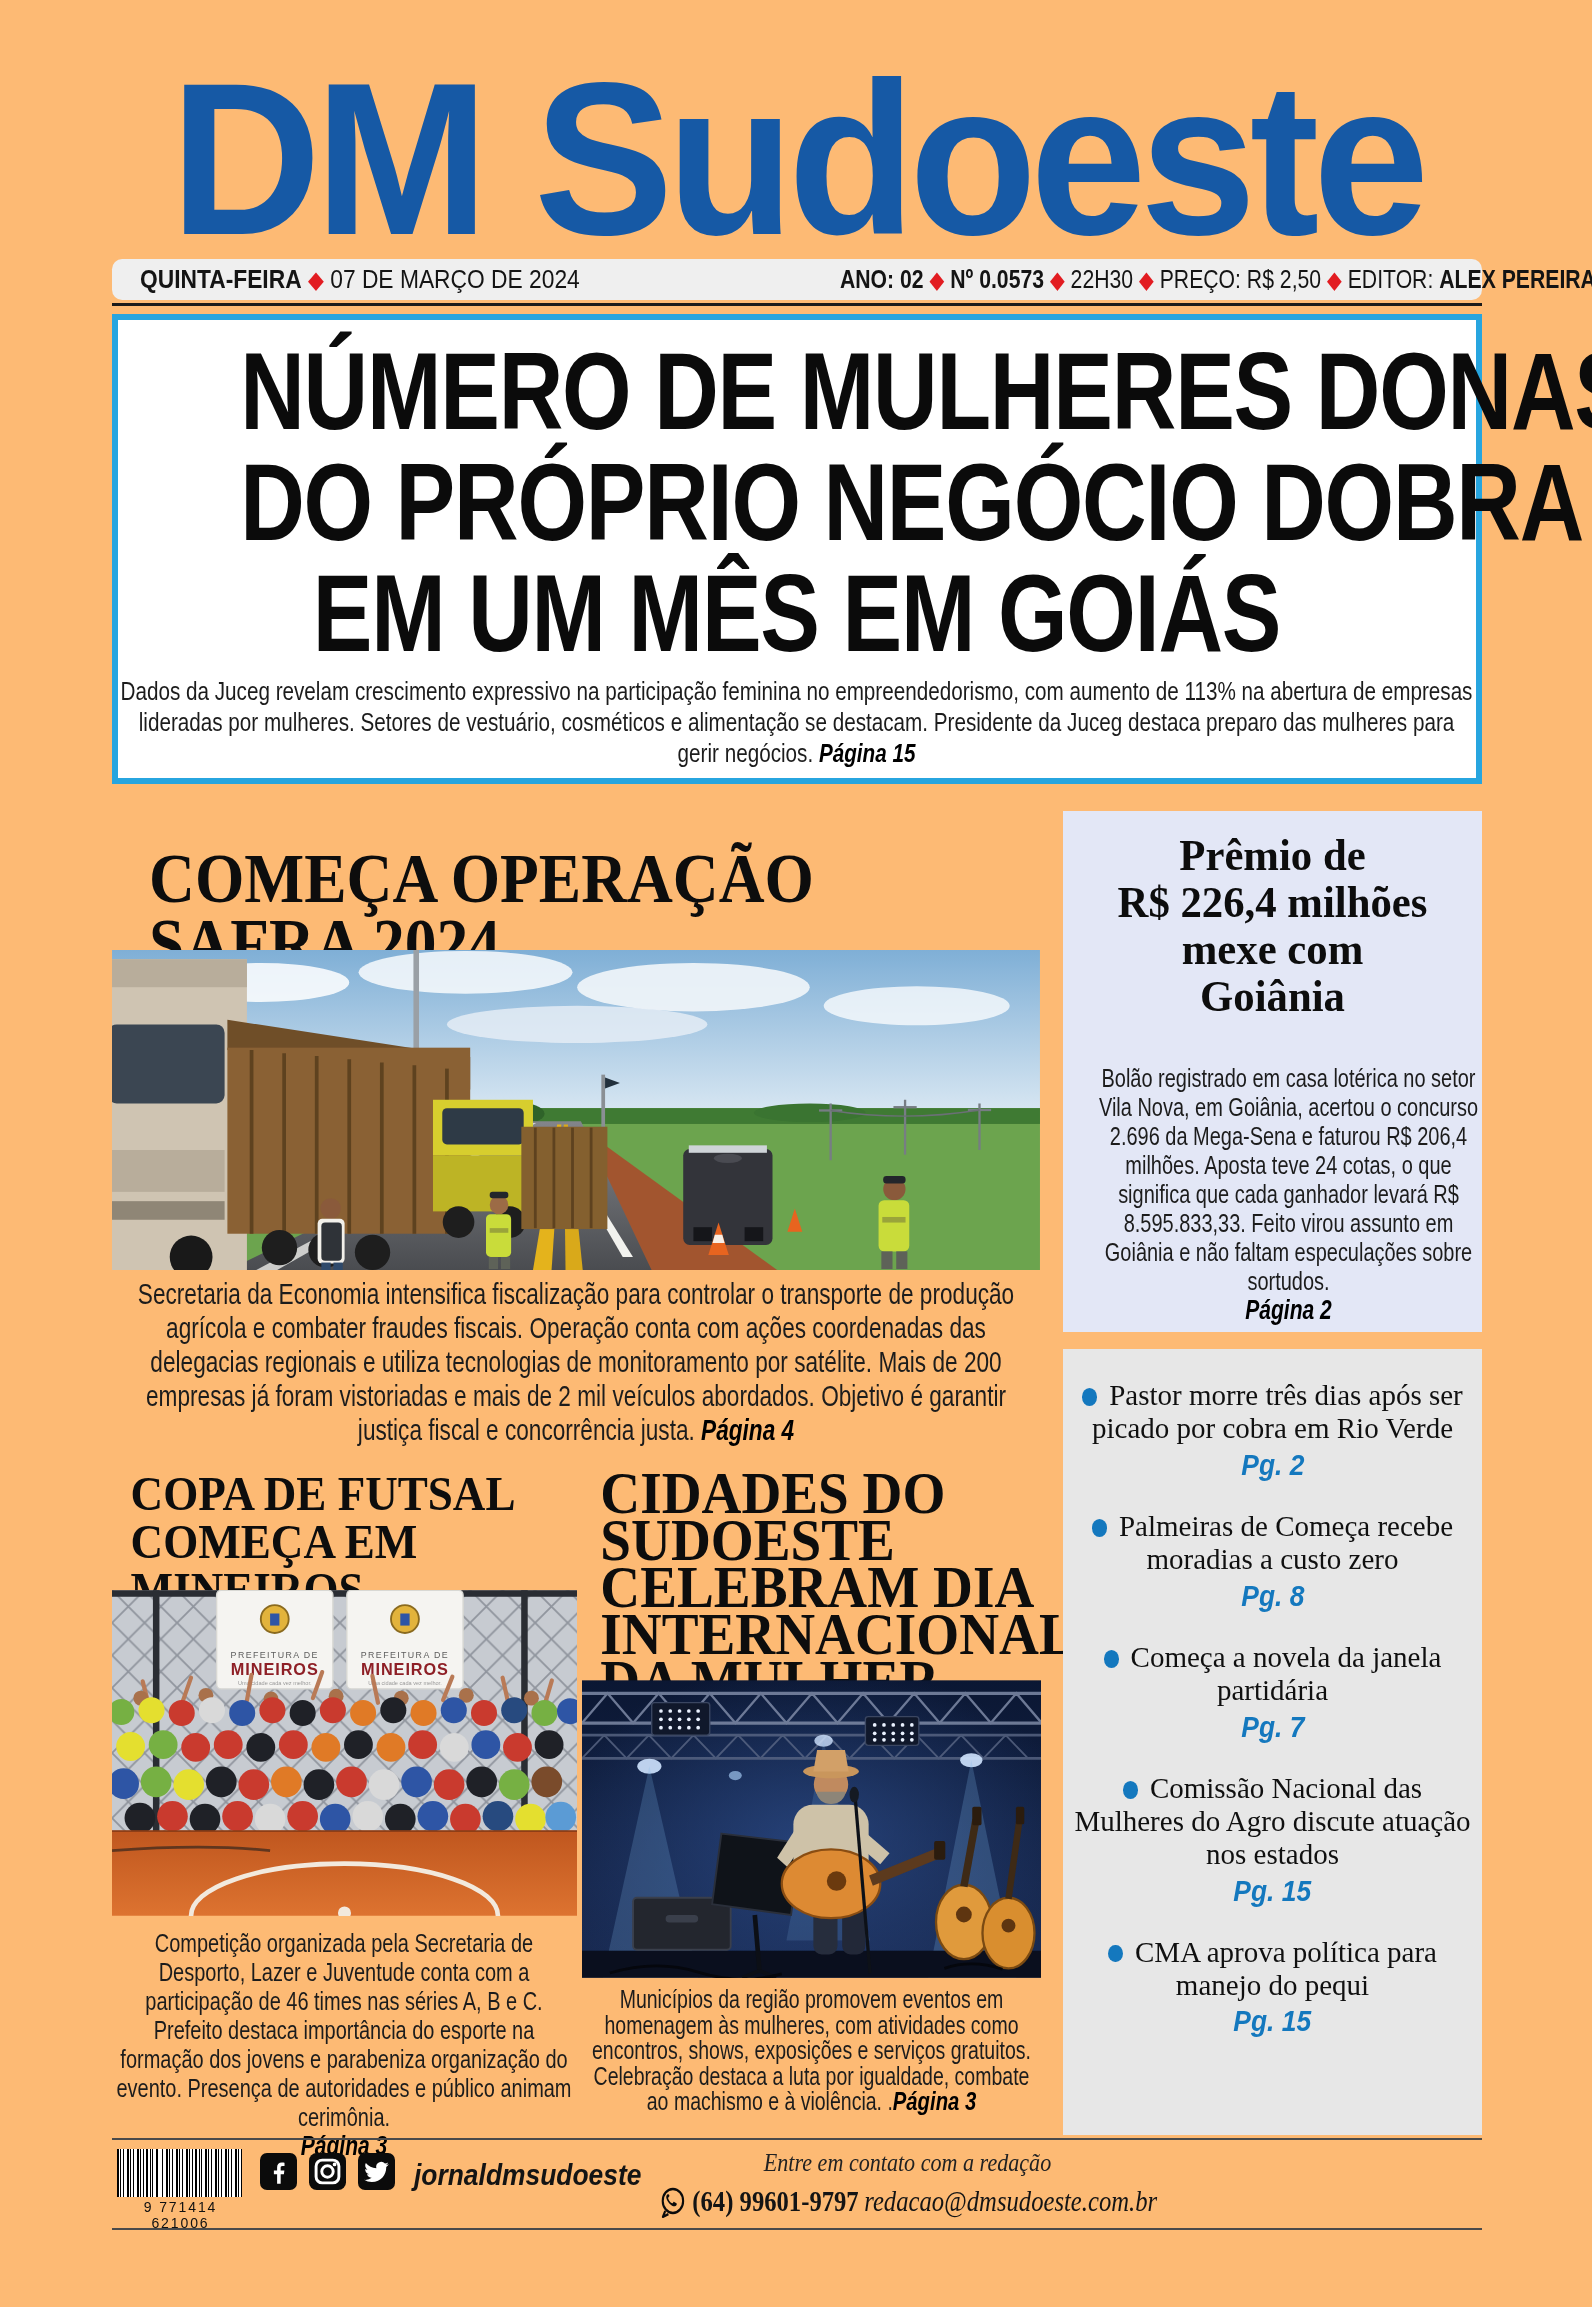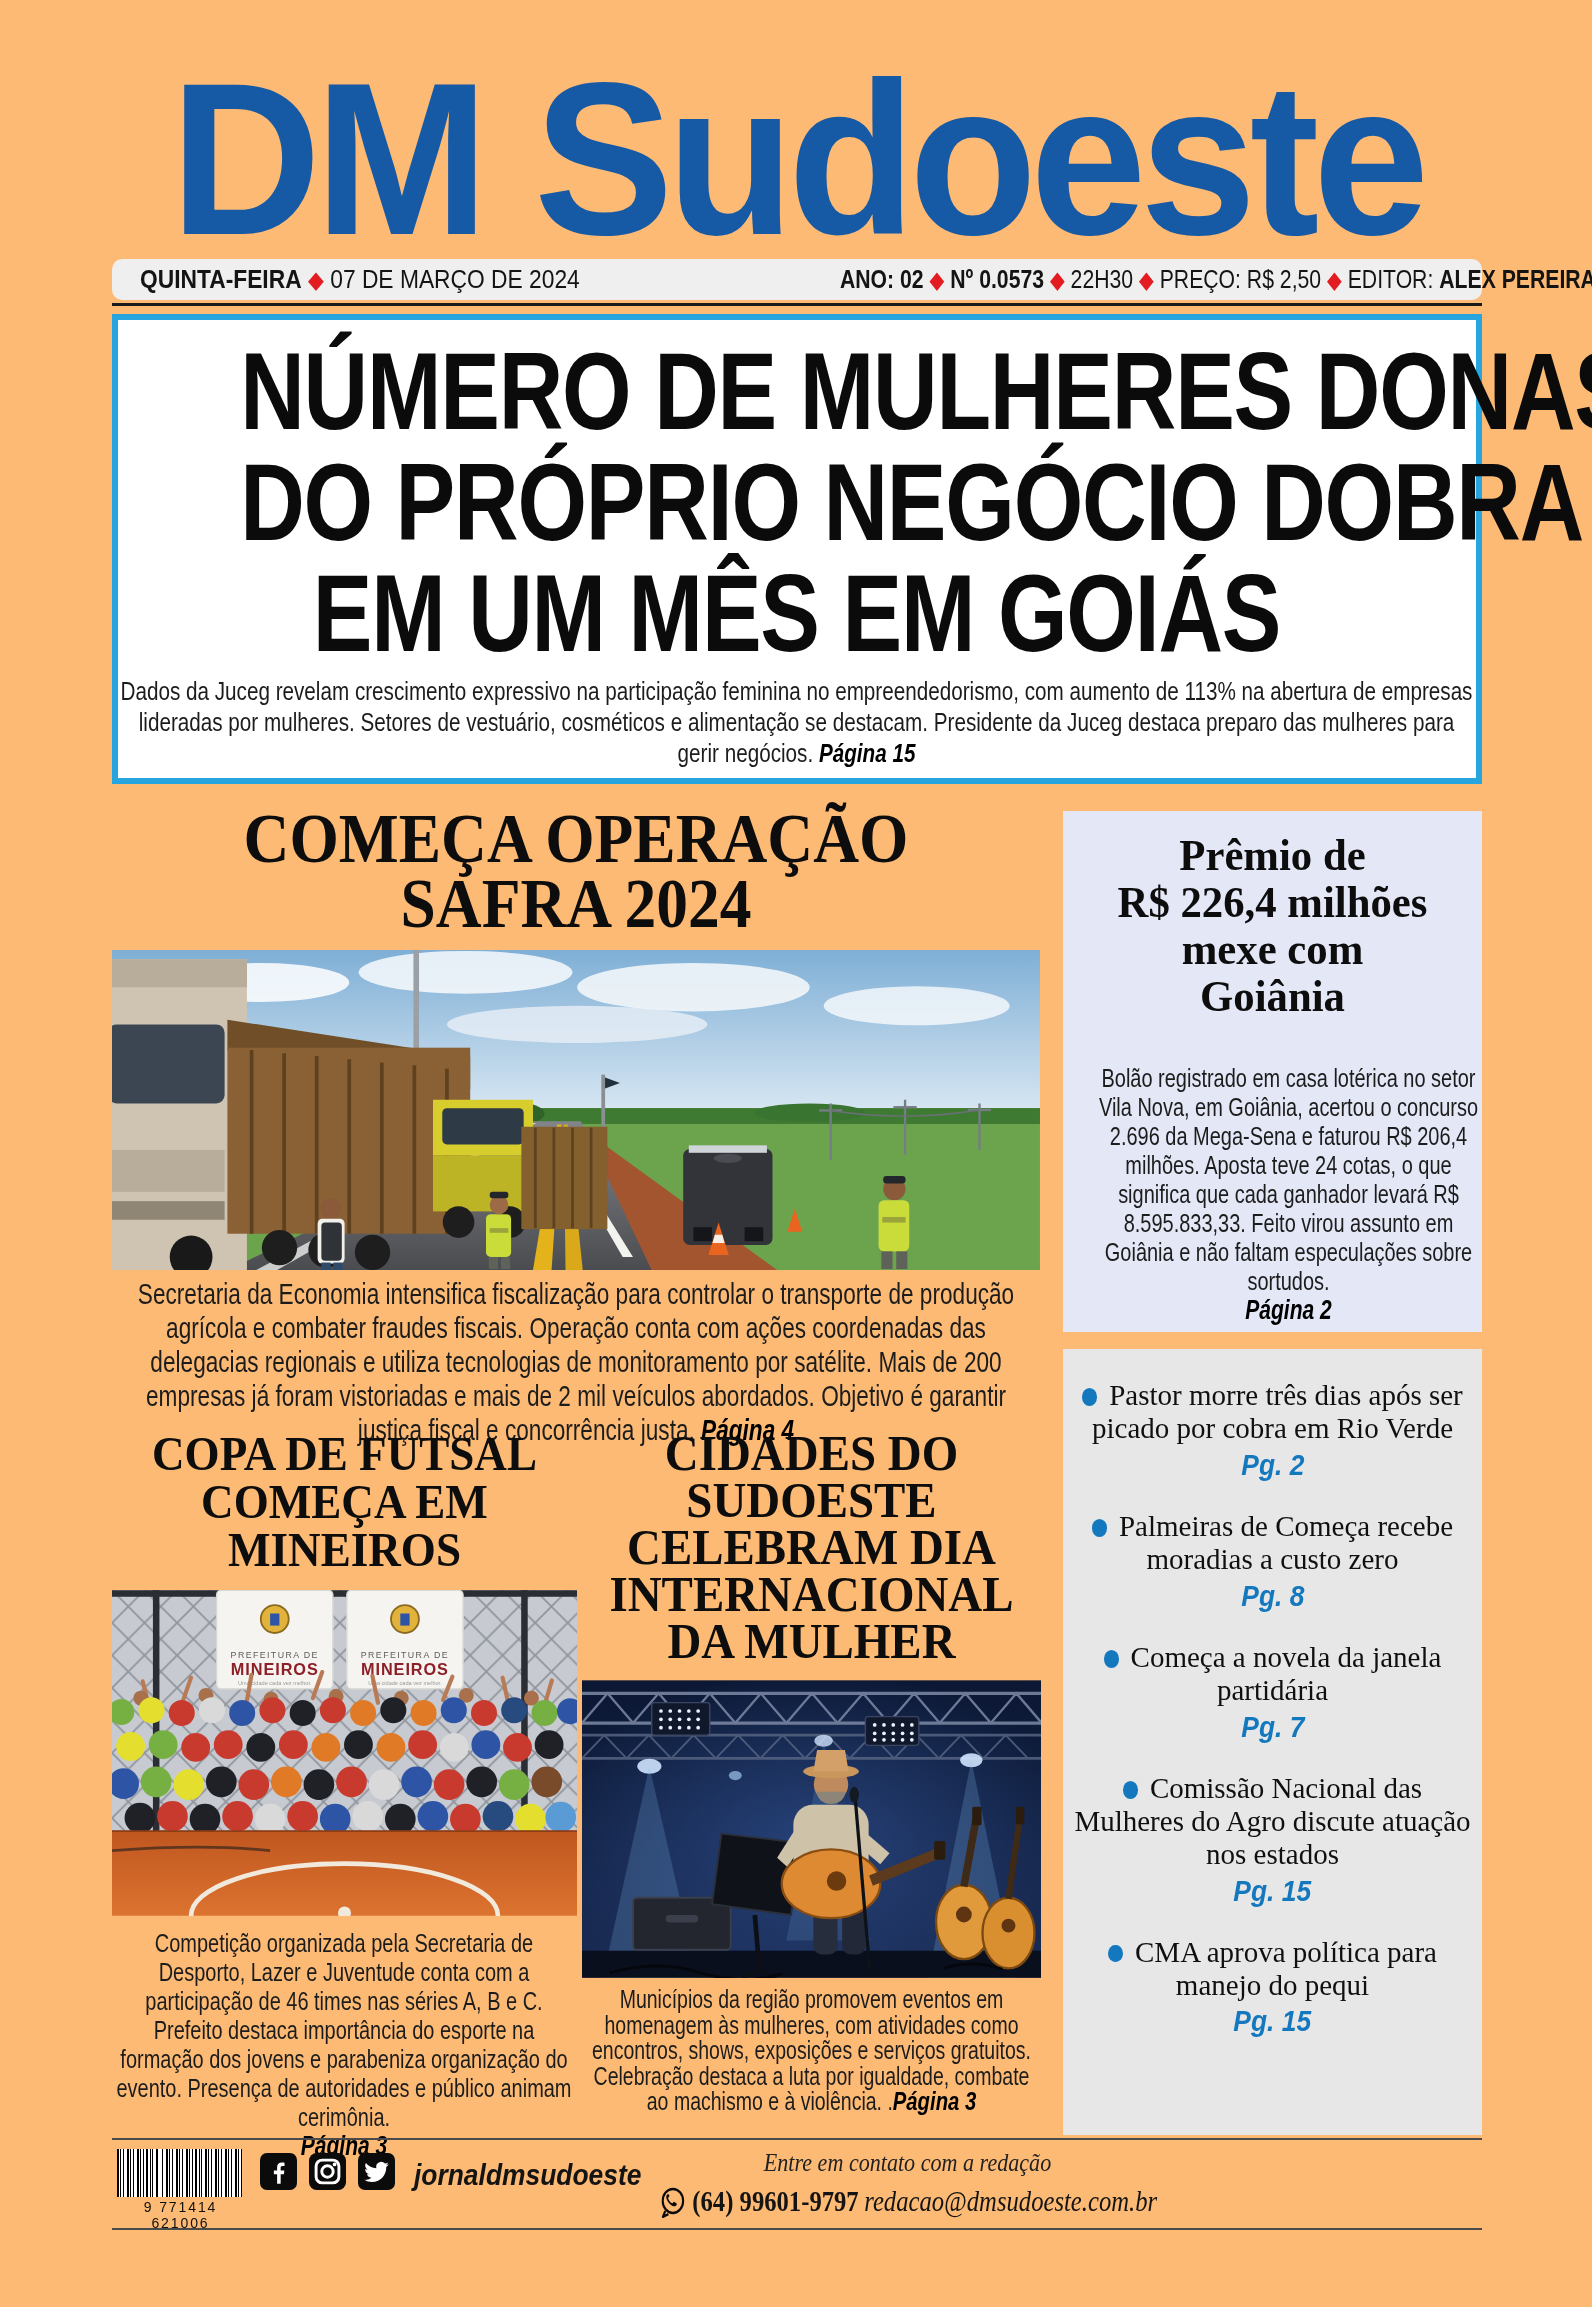"COMEÇA OPERAÇÃO" .stitle { margin-top: none -> 40px; text-align: center -> left }
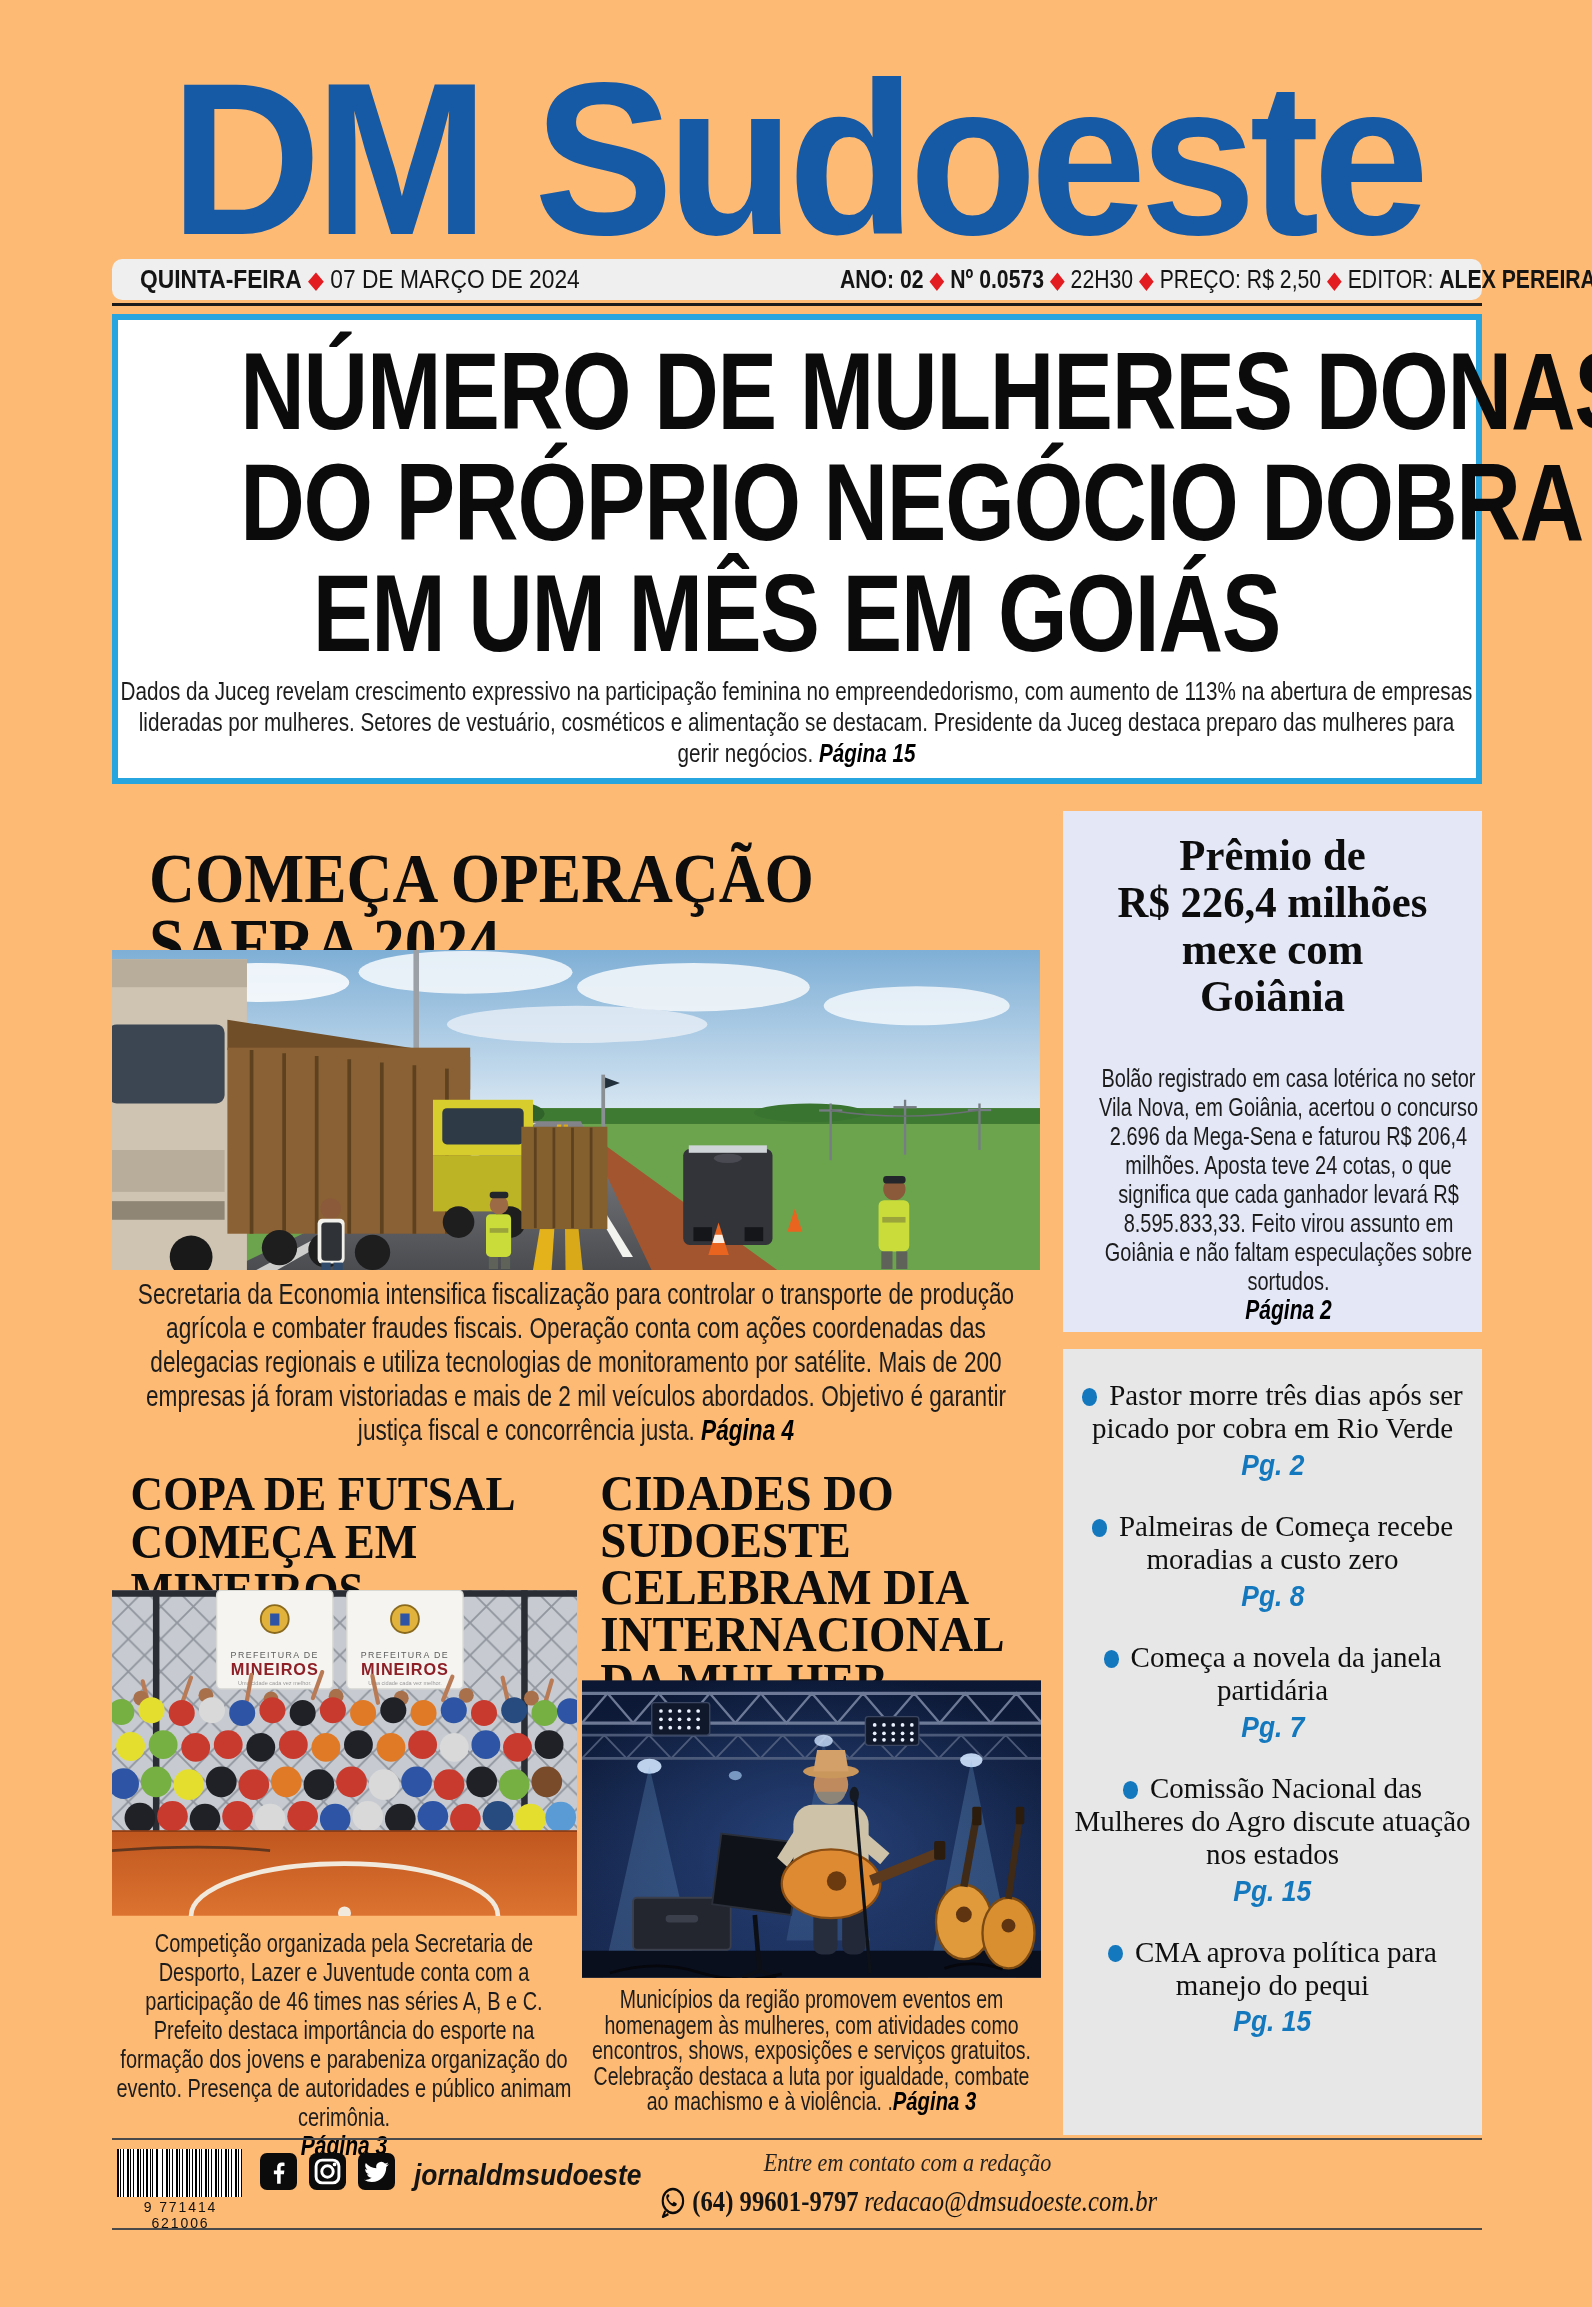"CIDADES DO" div.abs { font-size: 51px -> 60px }
